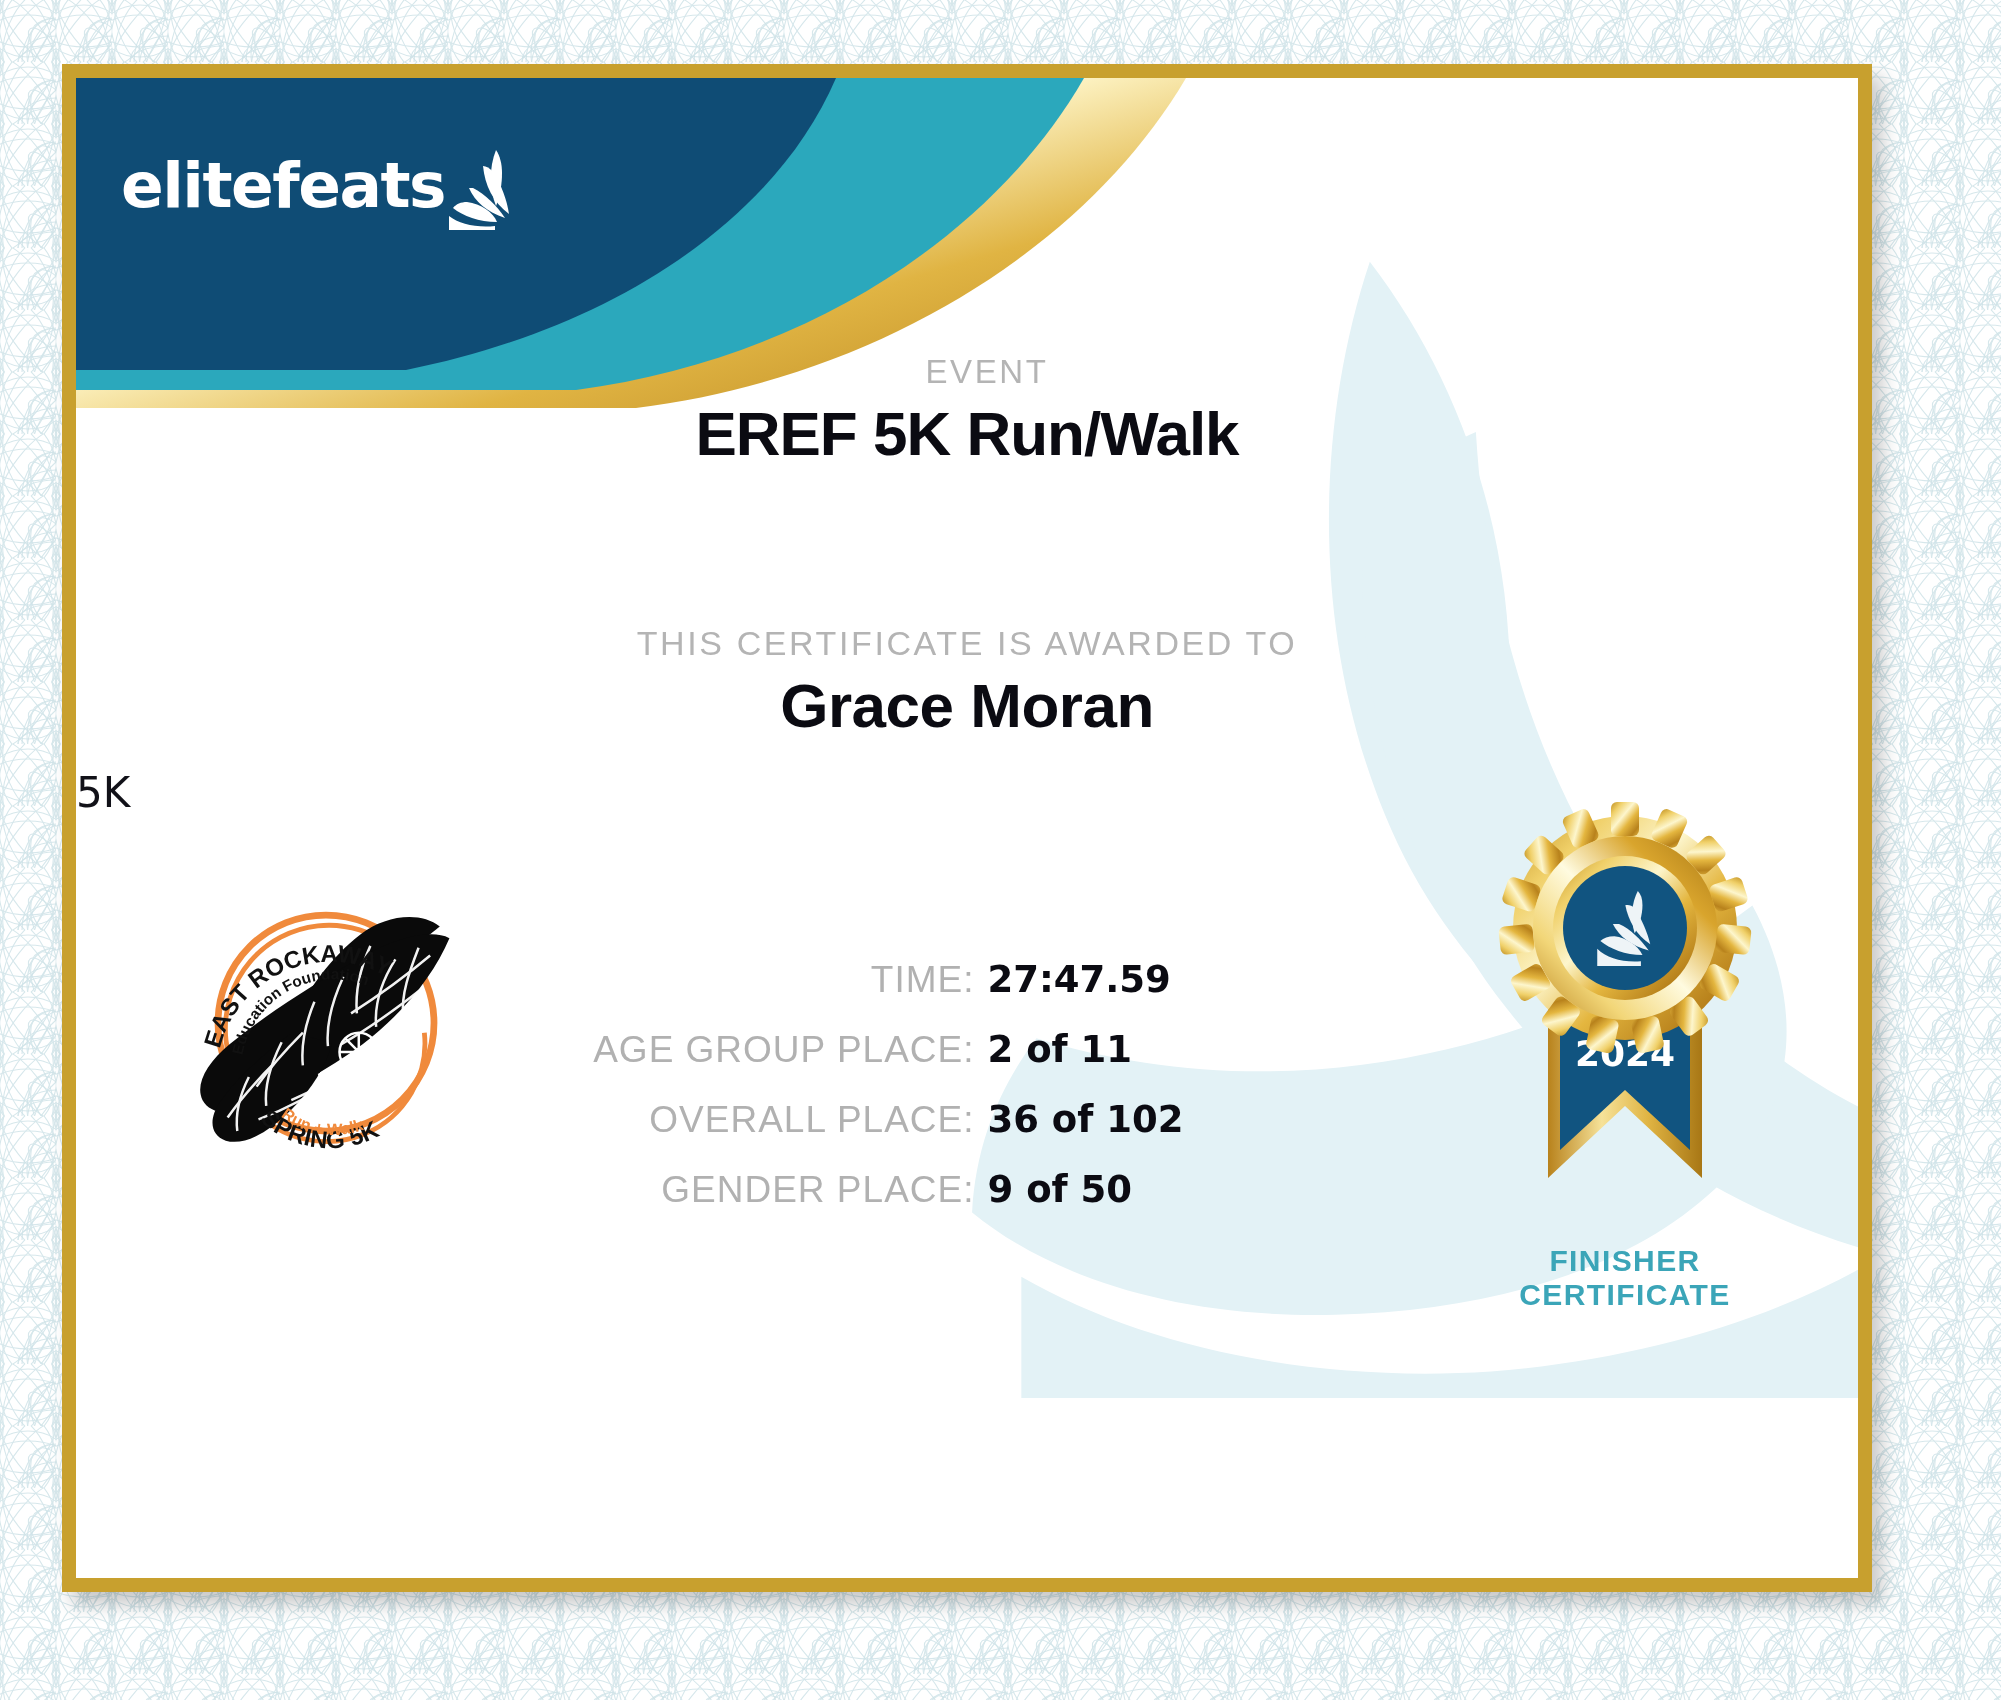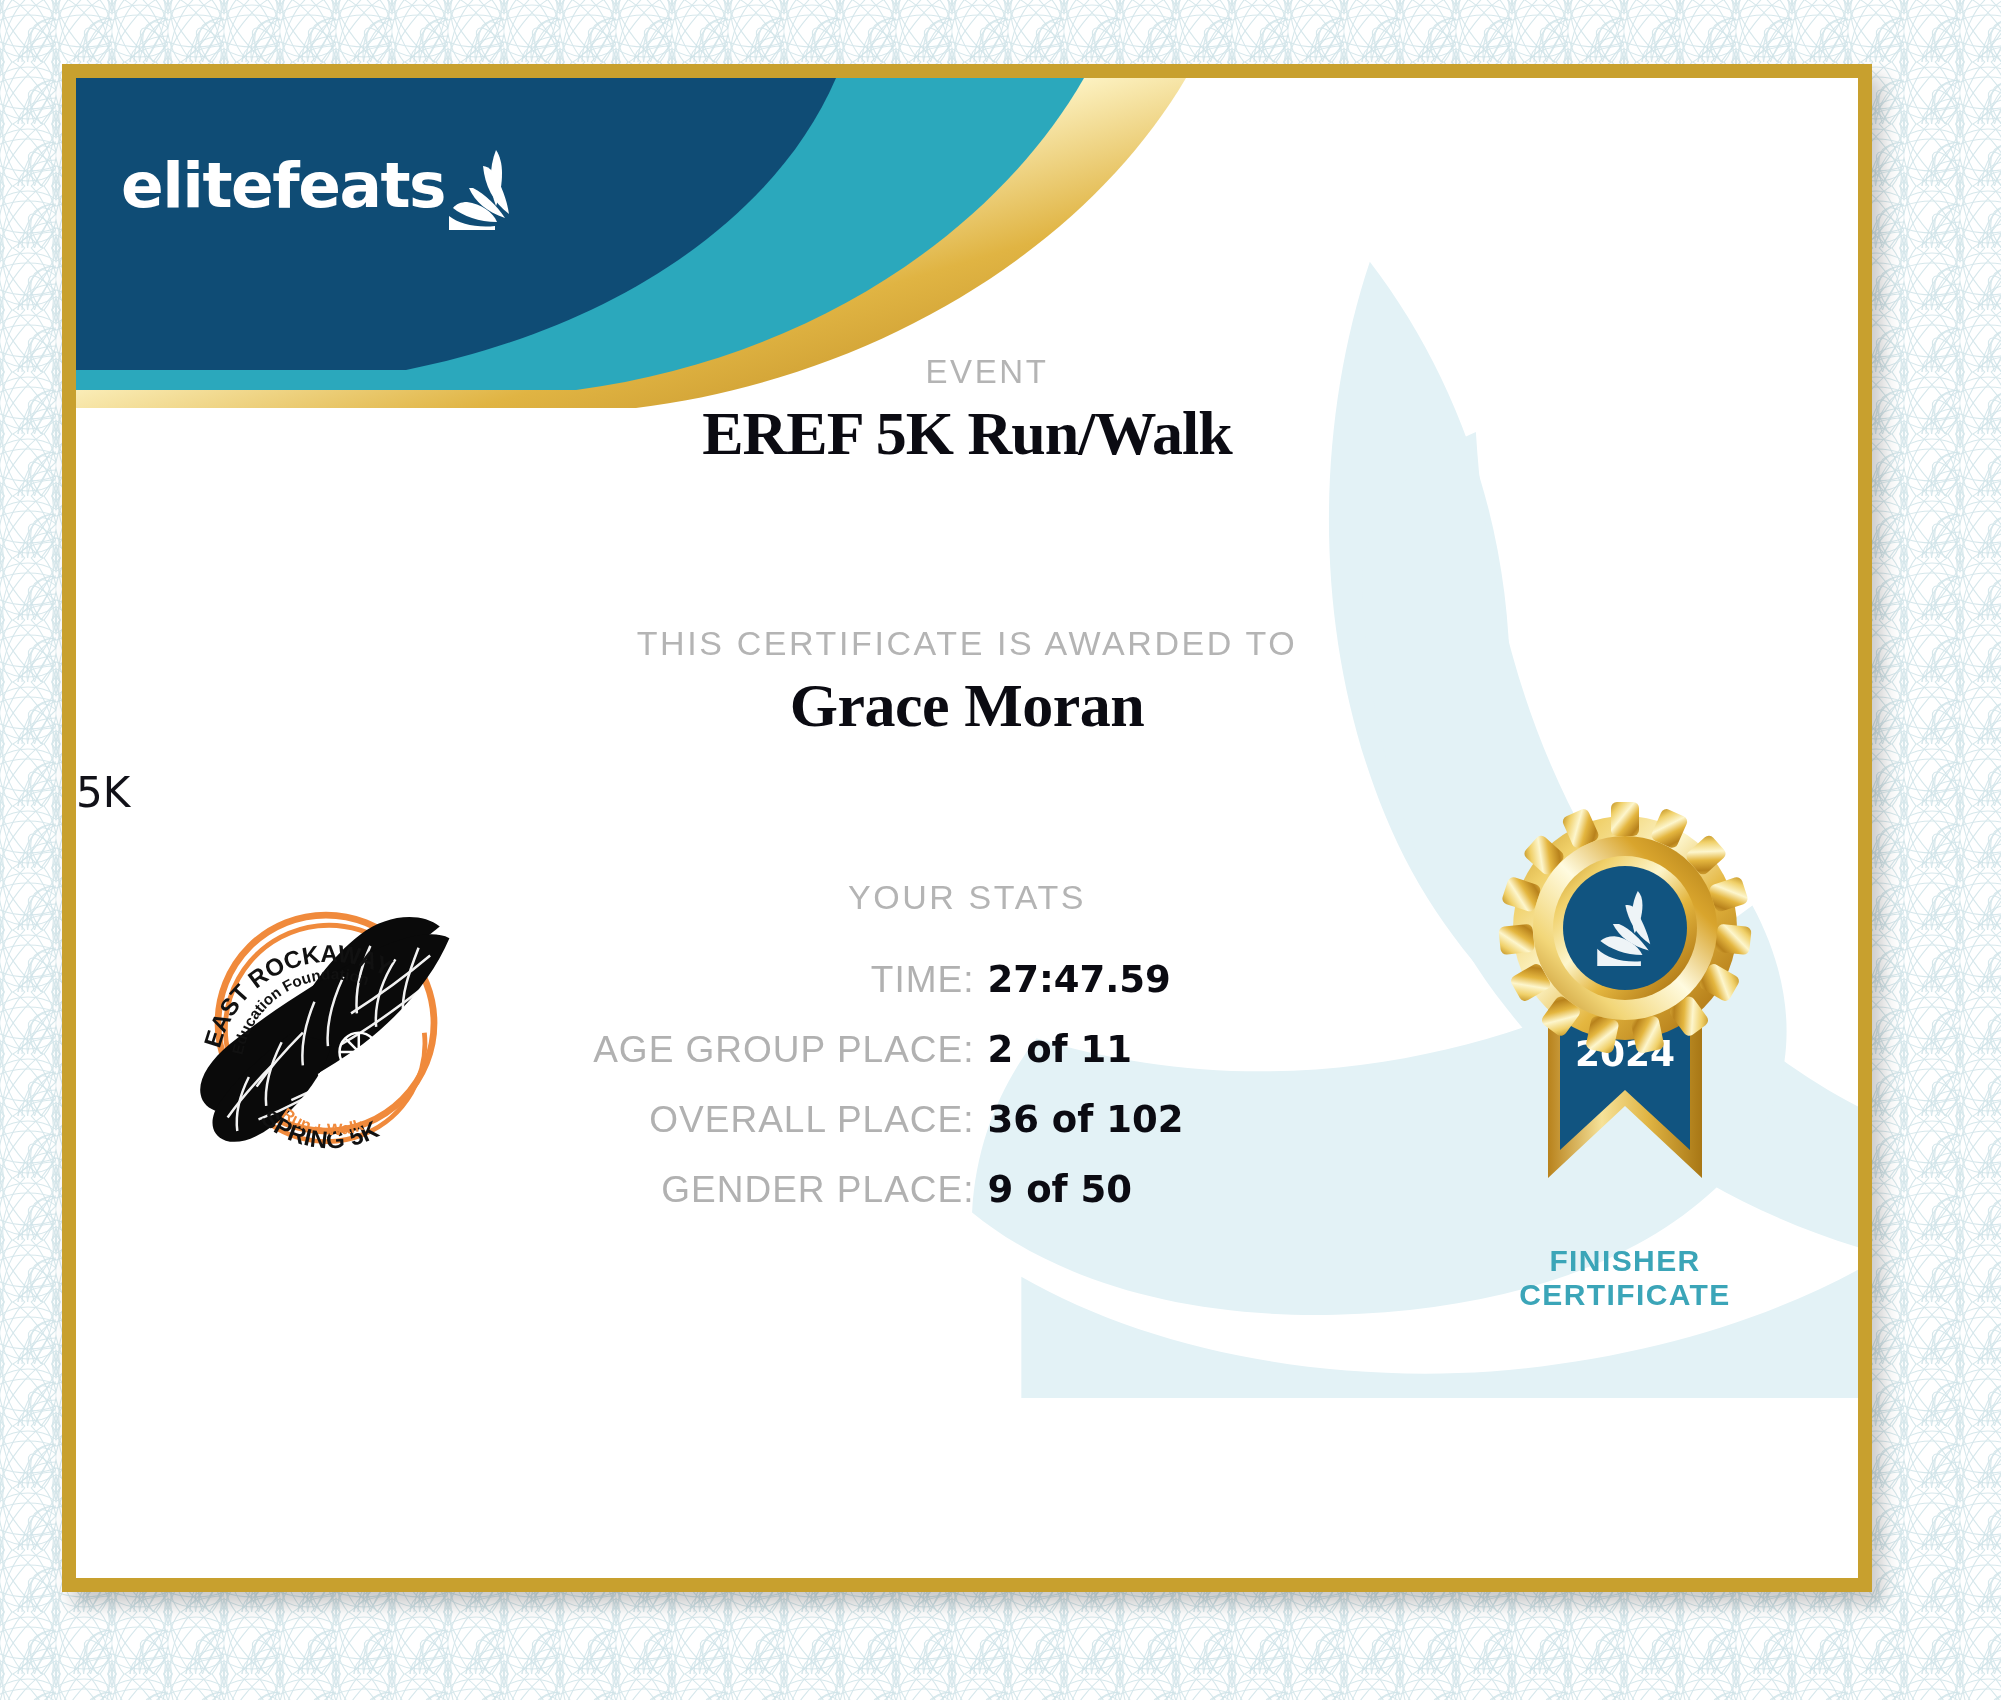"EREF 5K Run/Walk" .headline { font-family: Liberation Serif, serif -> Liberation Sans, sans-serif }
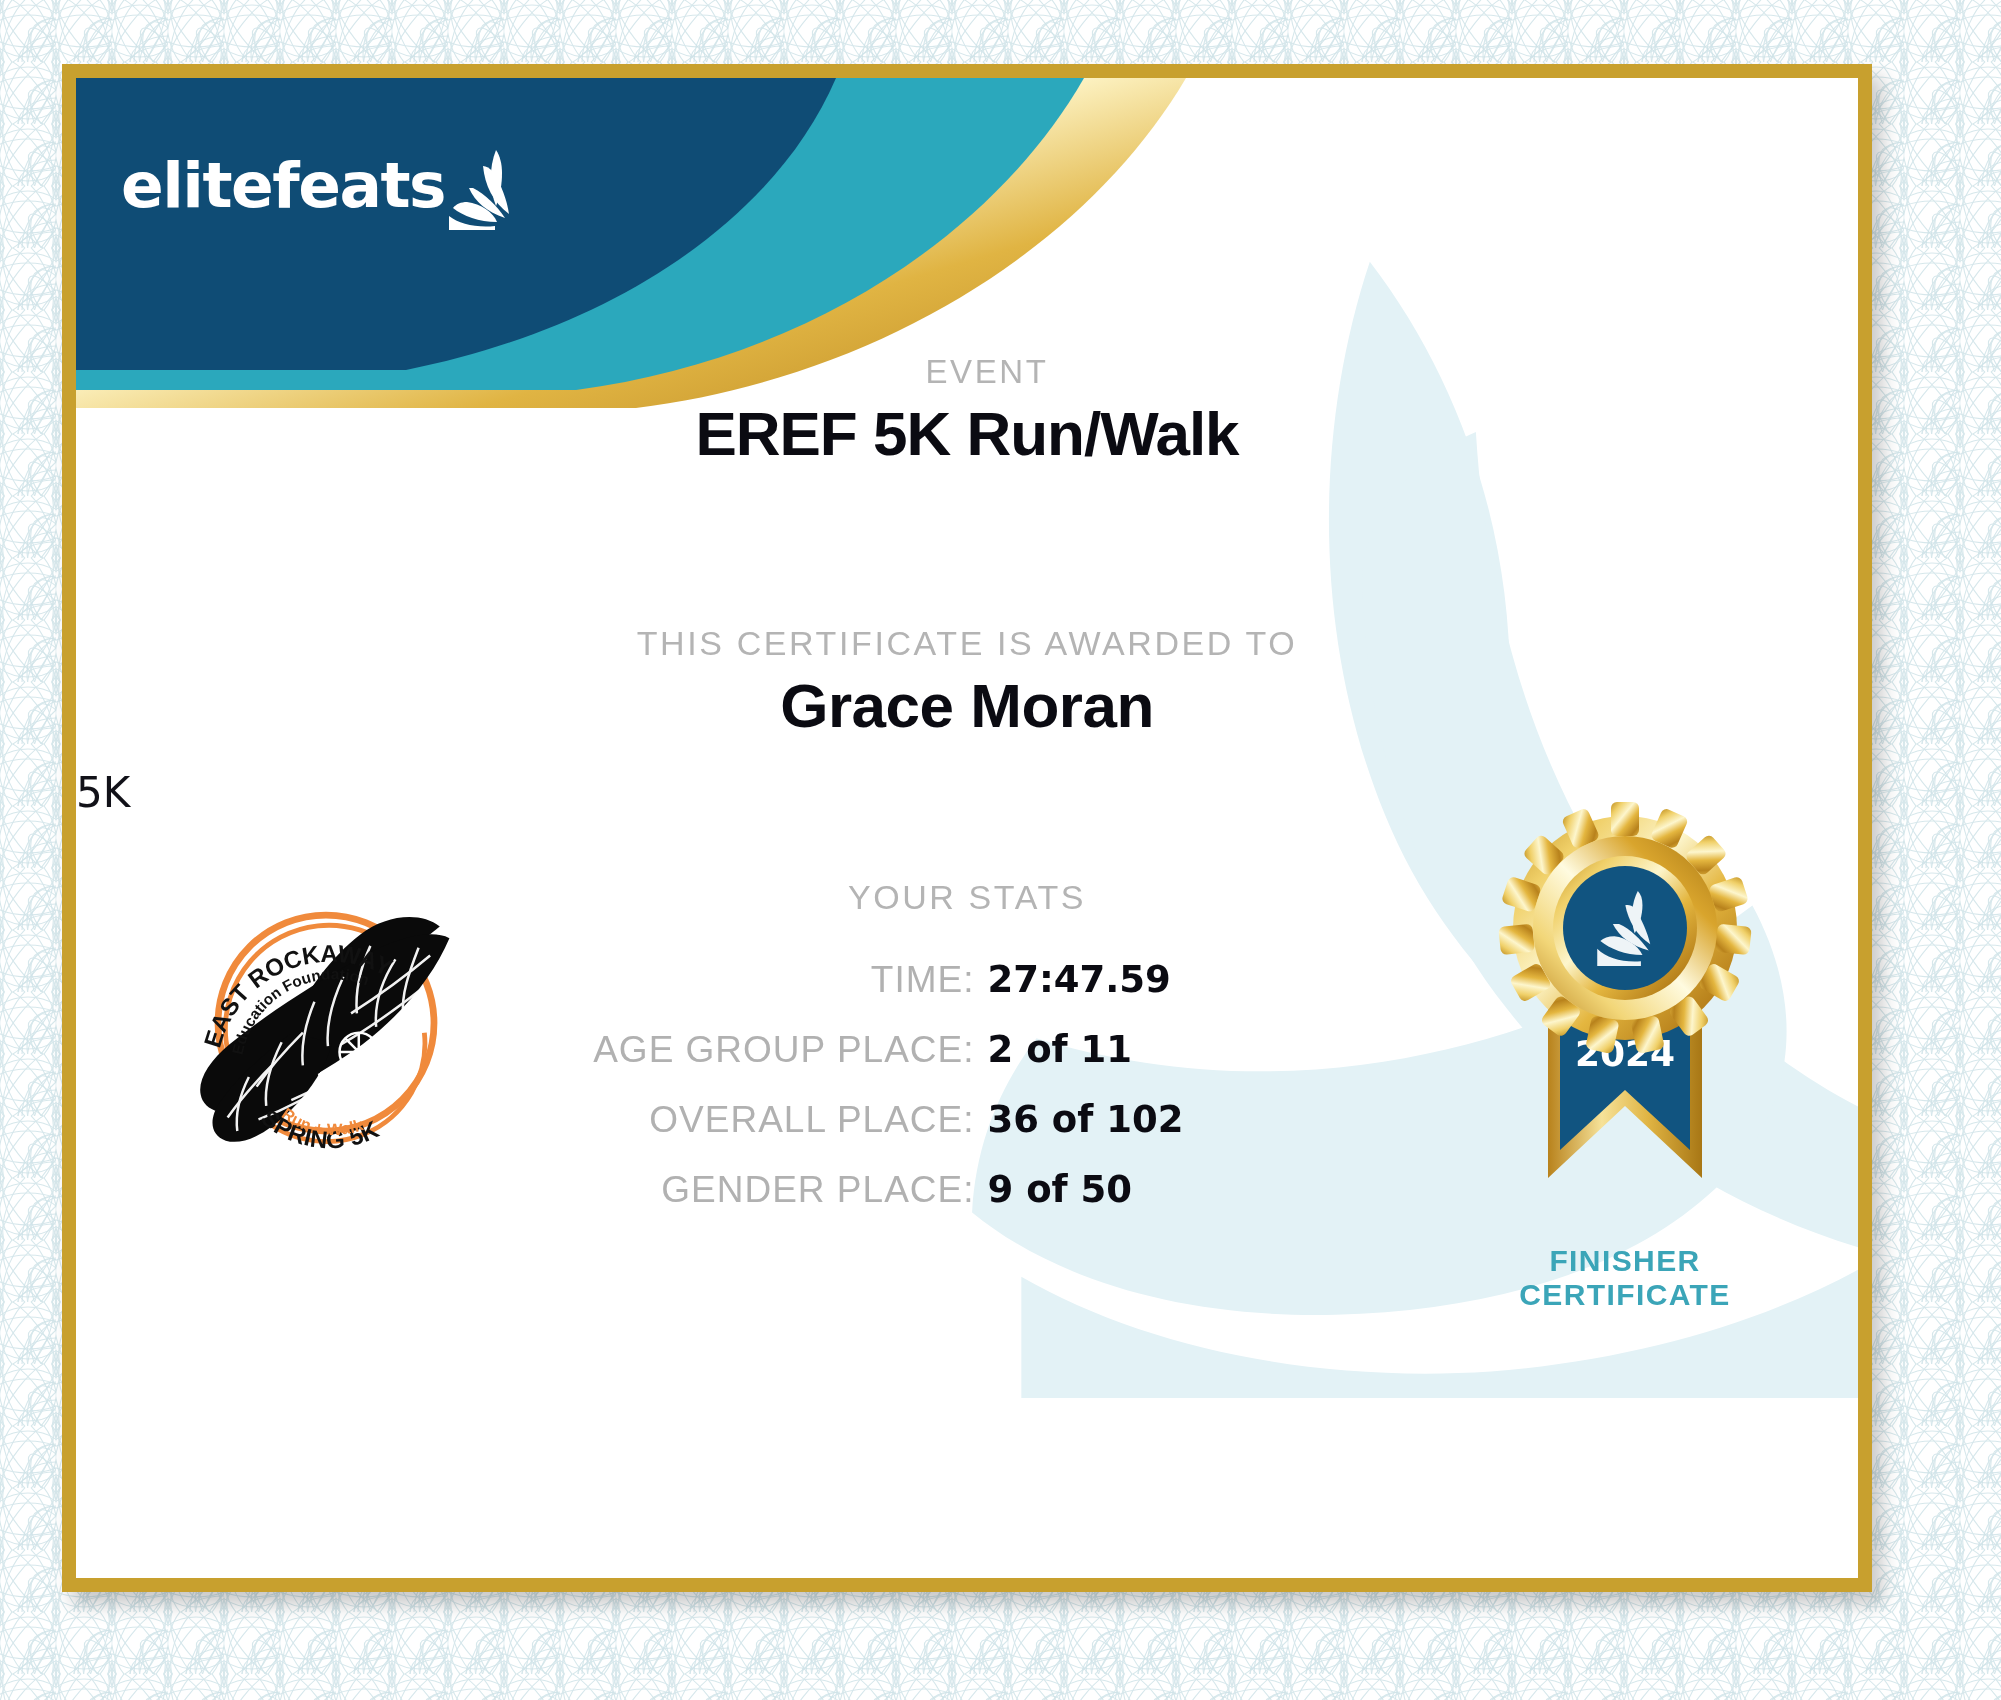"YOUR STATS" div.kicker { html: <div>YOUR STATS</div> -> none }
